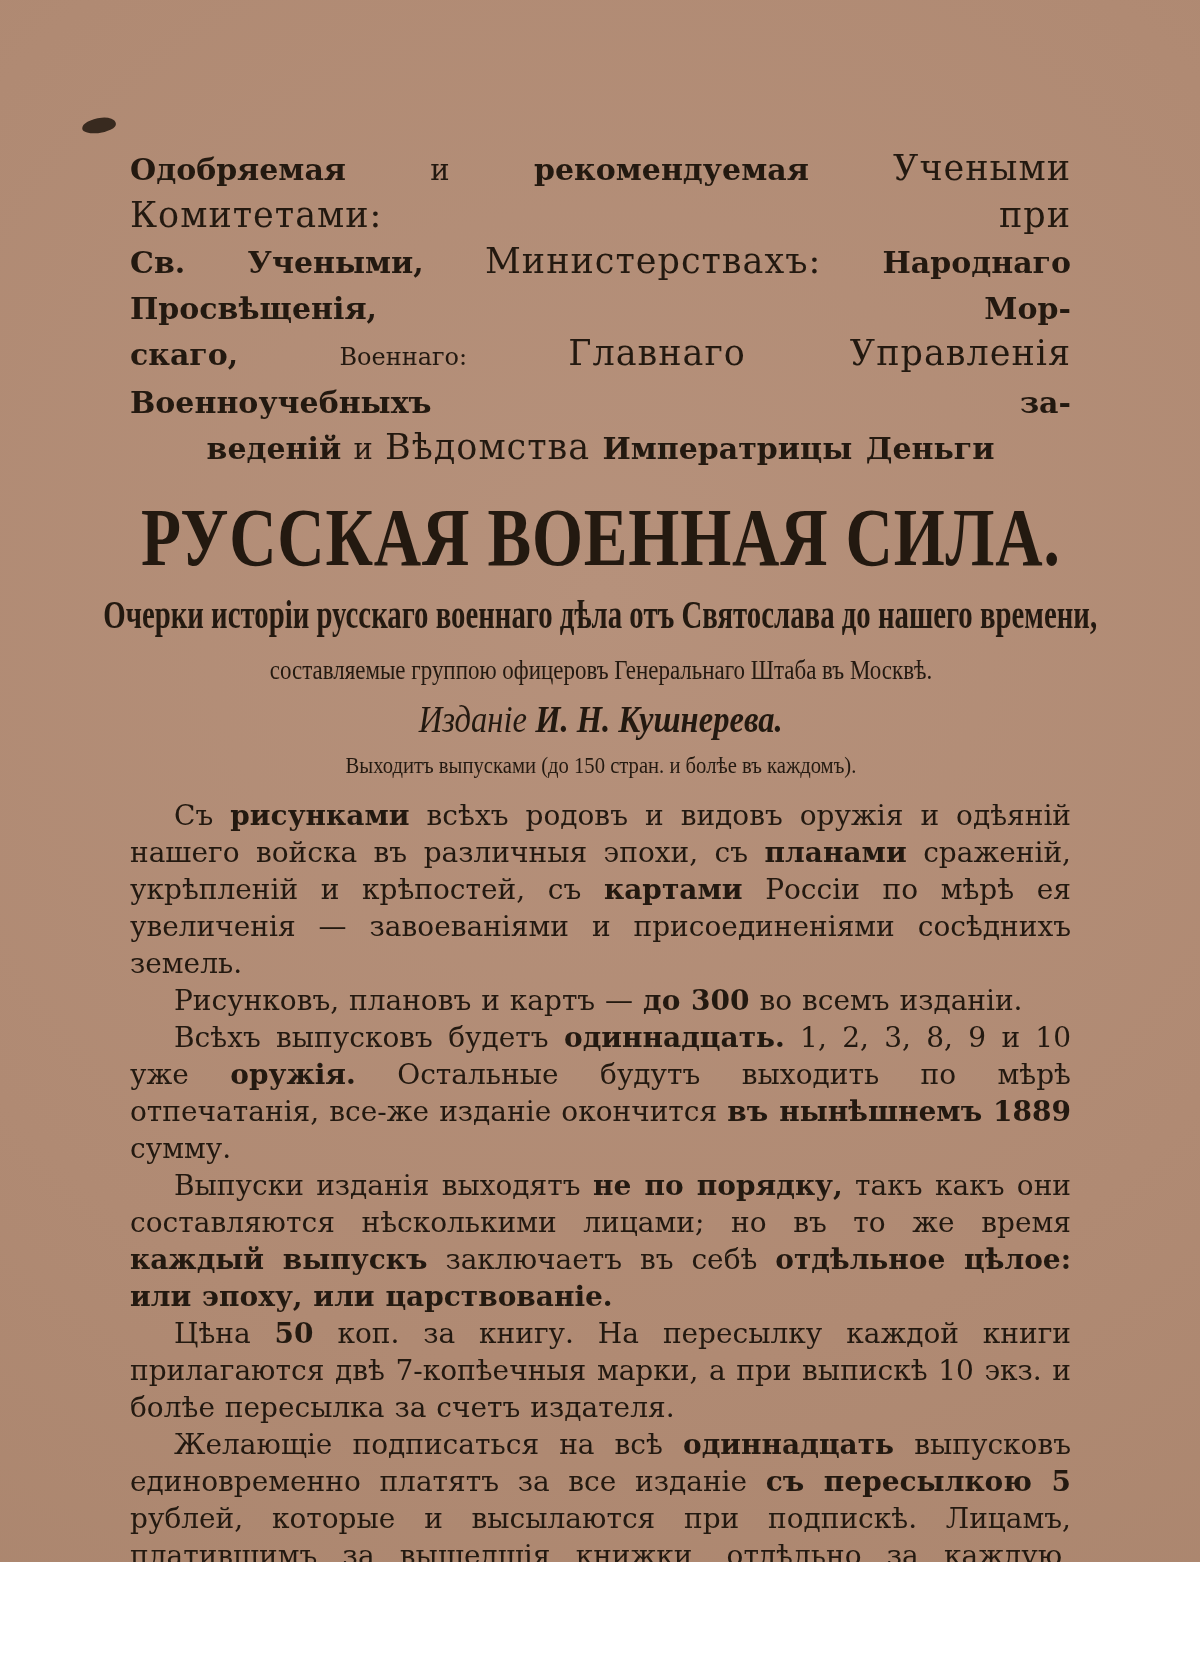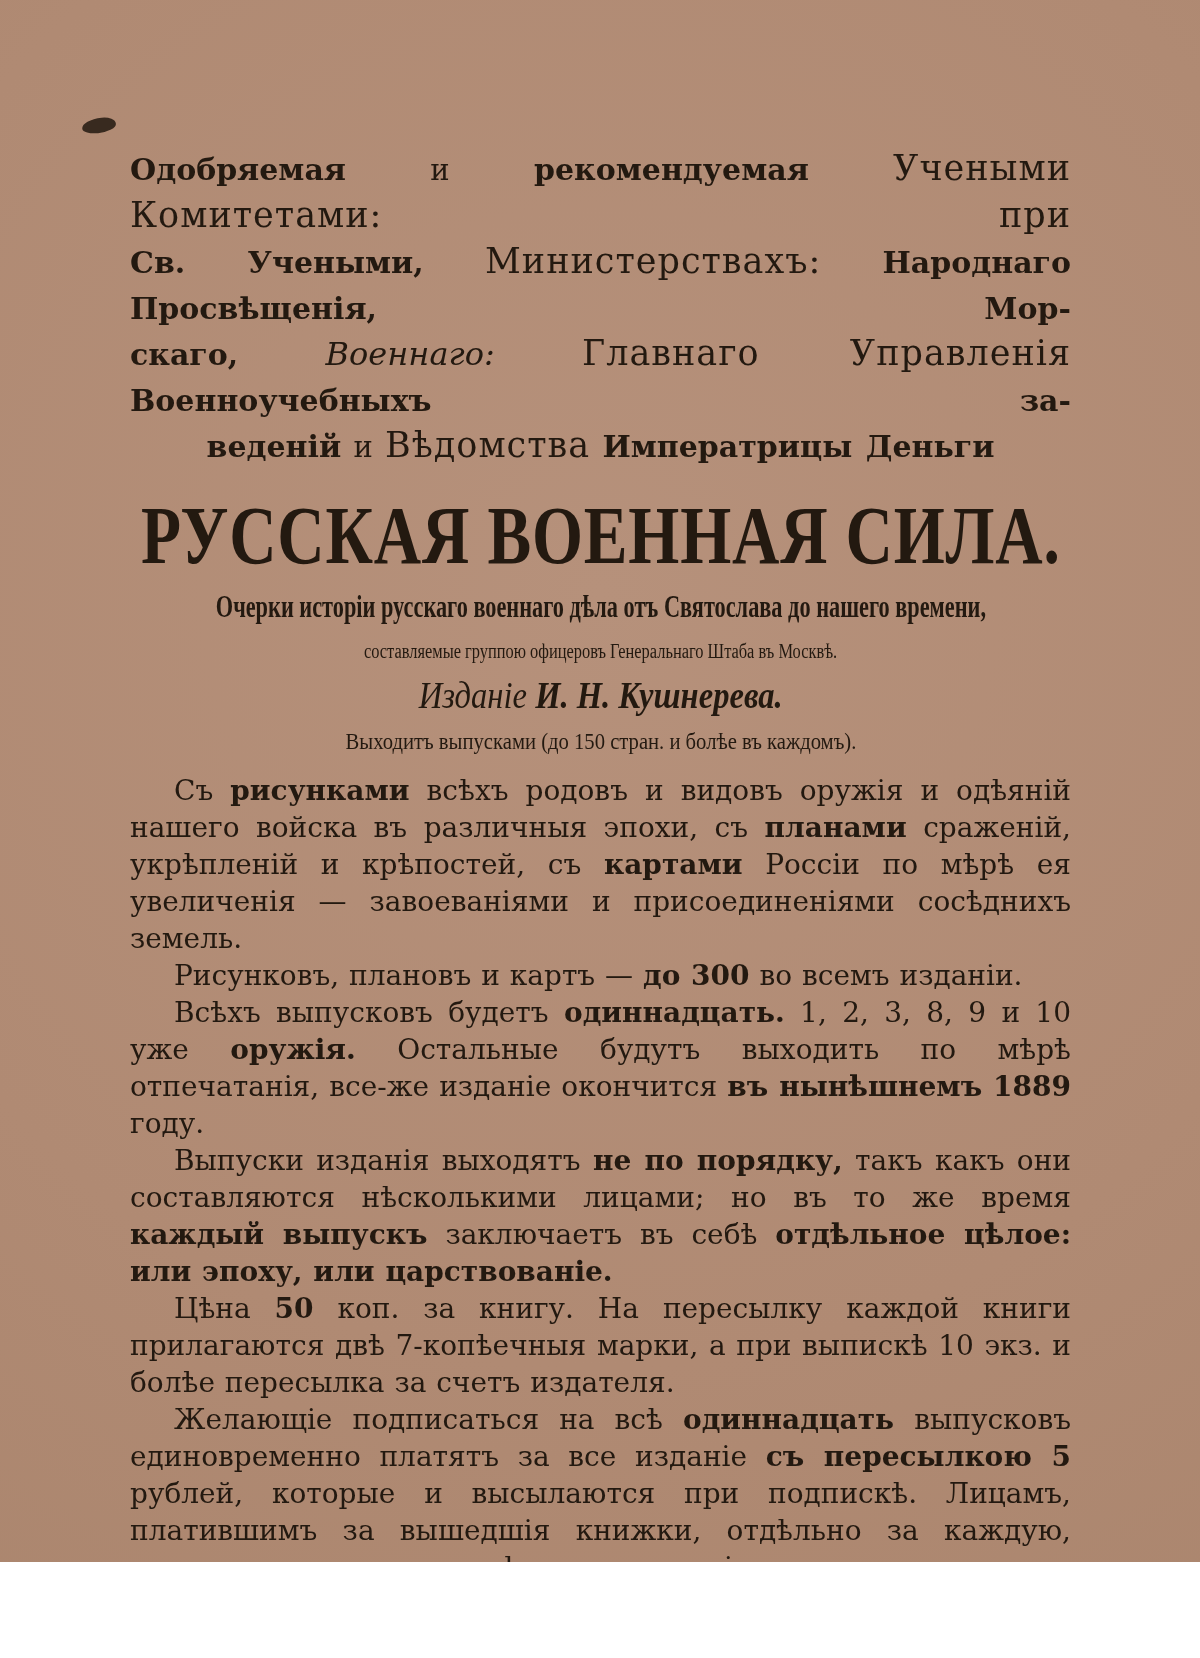"Военнаго:" .r-hi { font-size: 32px -> 24px; font-style: italic -> none }
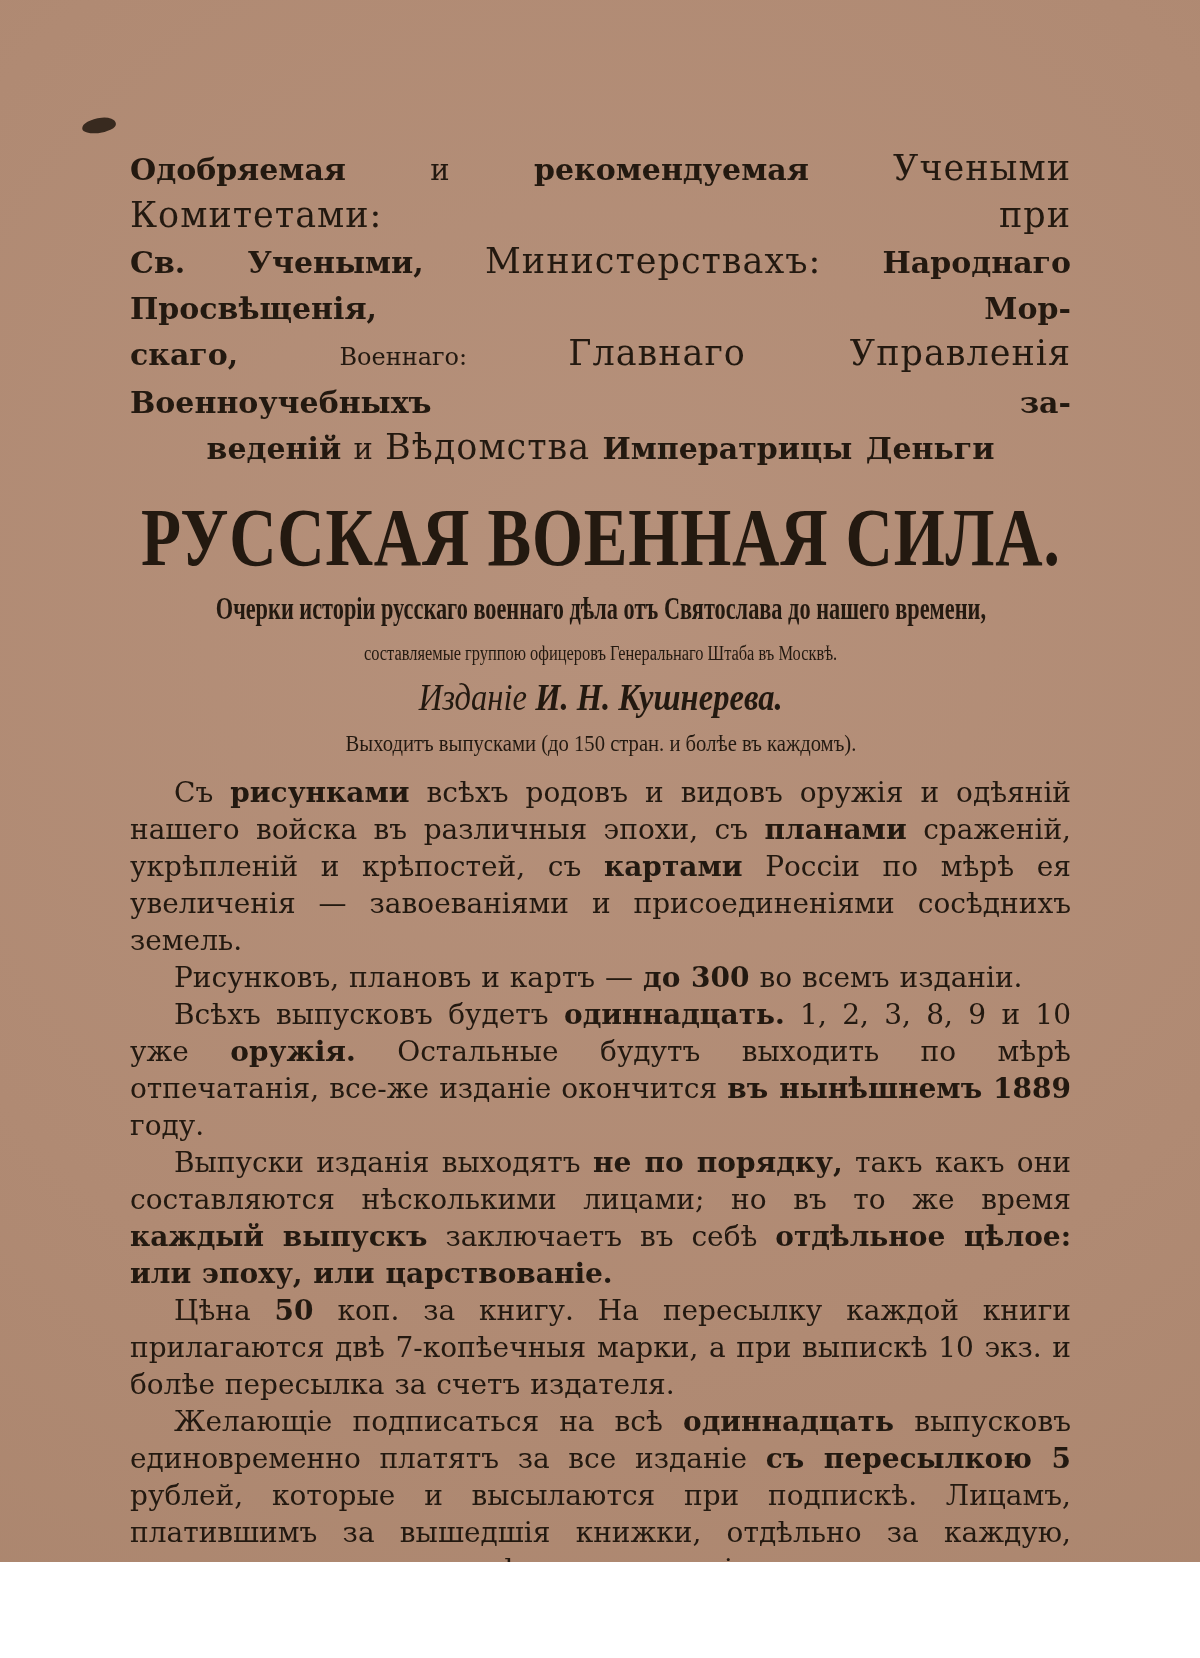"Очерки исторіи русскаго военнаго дѣла" .subtitle { font-size: 31px -> 40px }
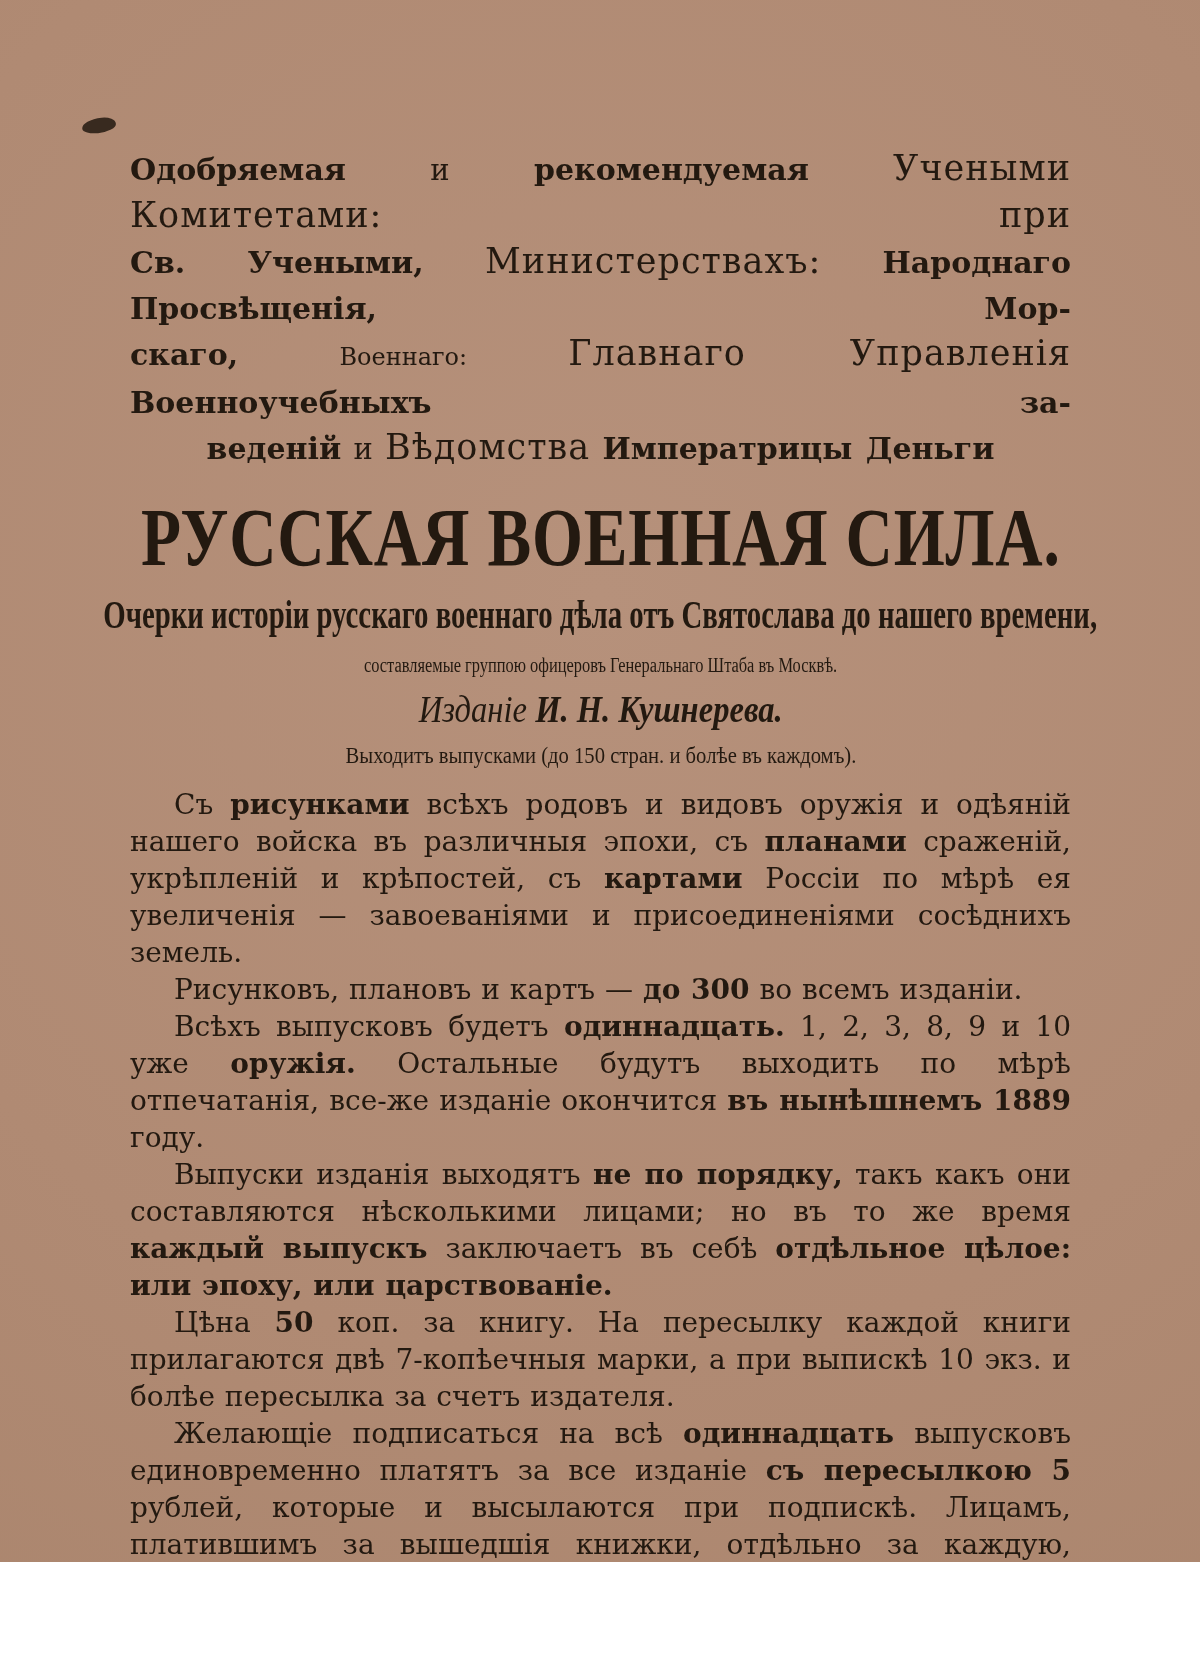"составляемые группою офицеровъ" .byline { font-size: 20px -> 28px }
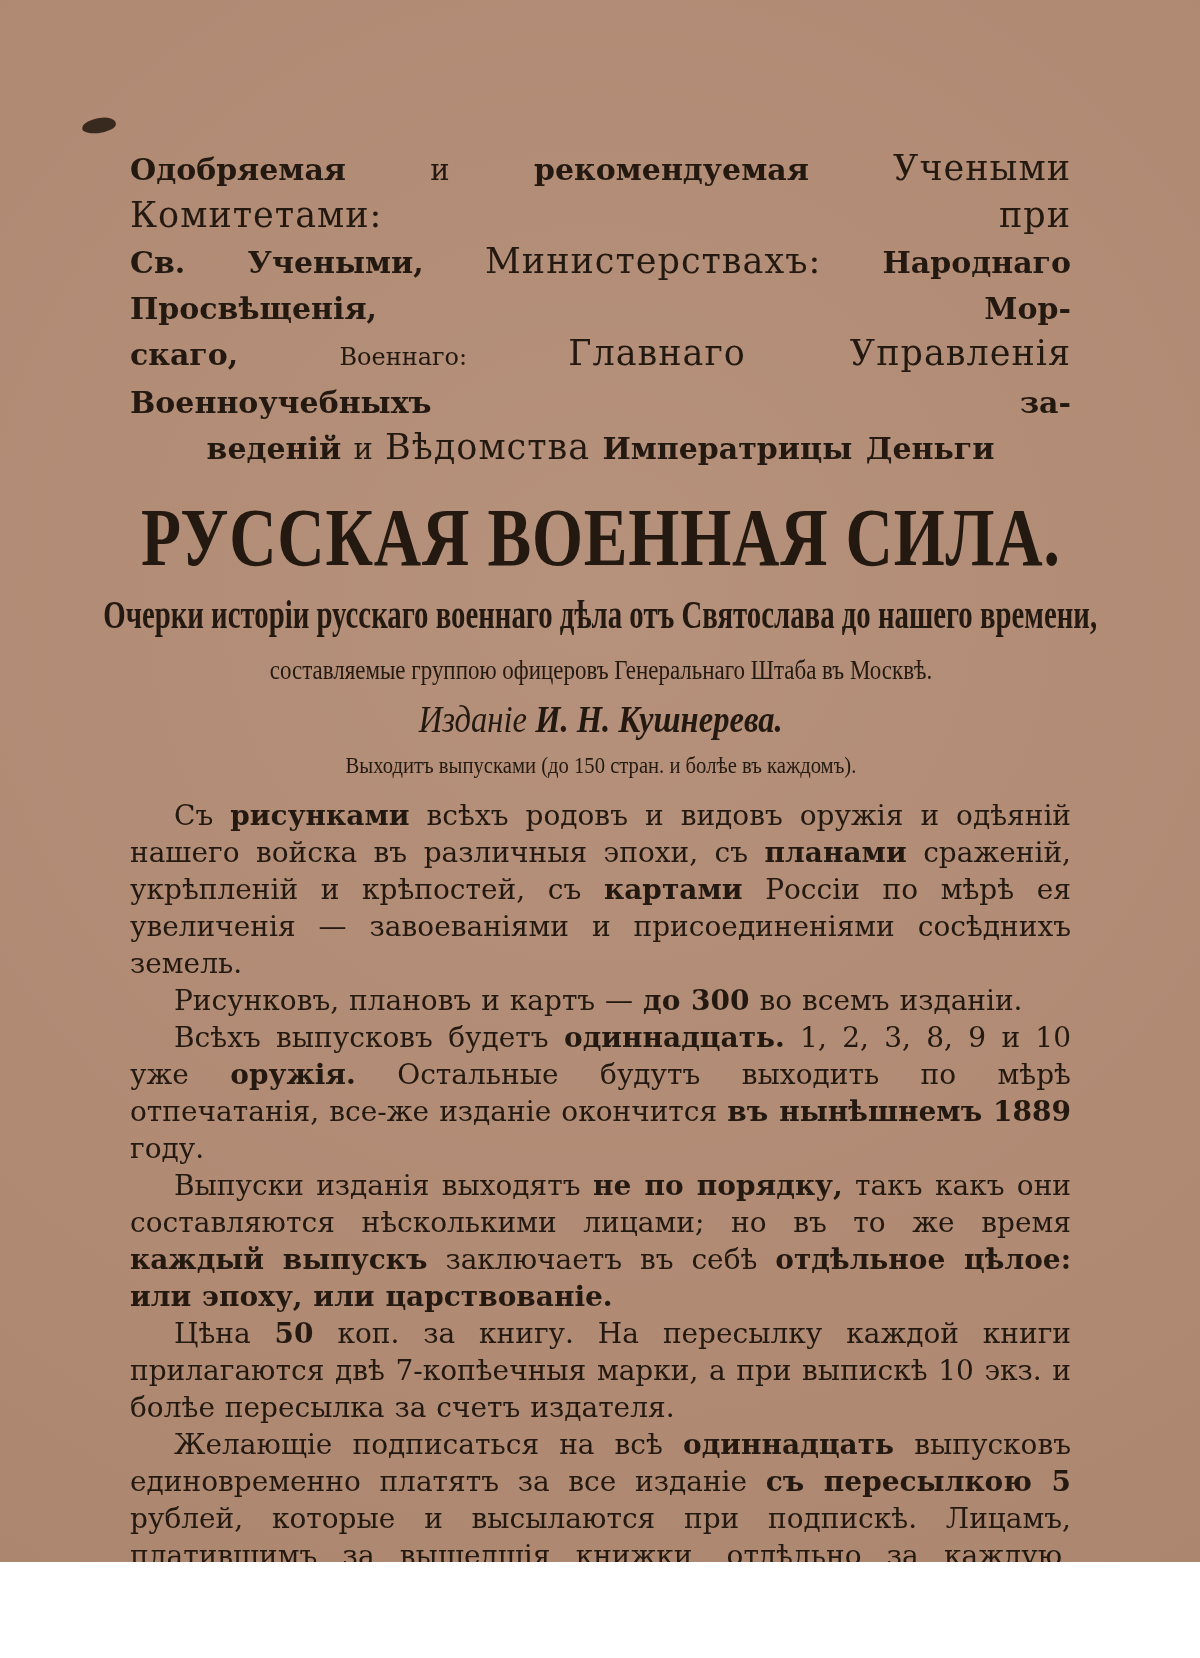"году." span.r-r { text: году -> сумму }
